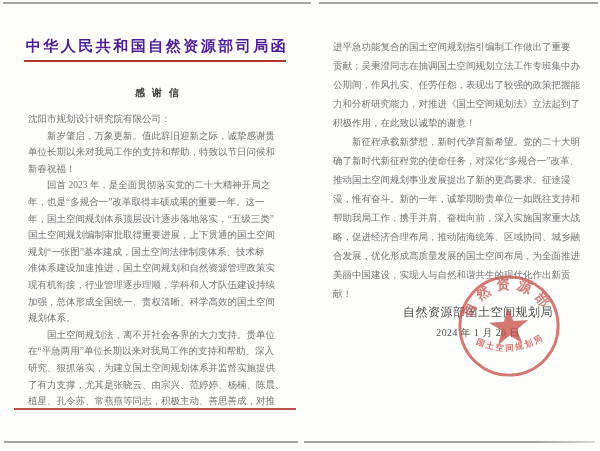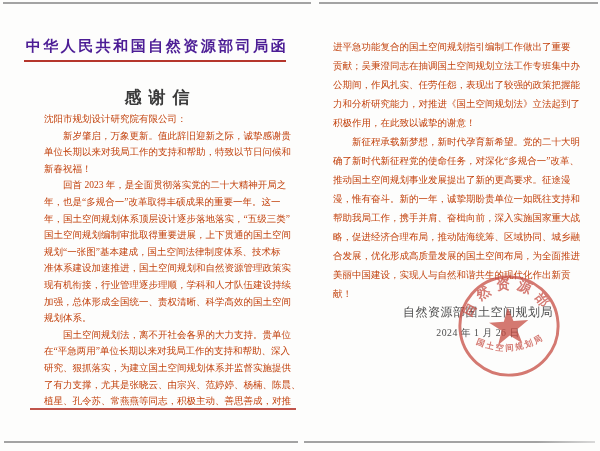"进平急功能复合的国土空间规划指引编制工作做出了重要" .lines { color: #c2410c -> #737373 }
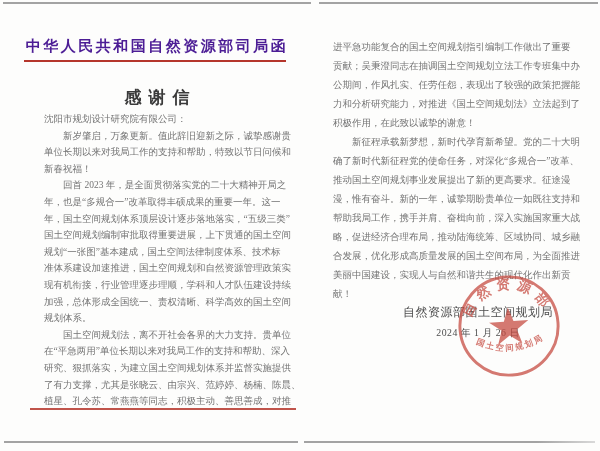"感谢信" #doc-title { font-size: 17px -> 10px }
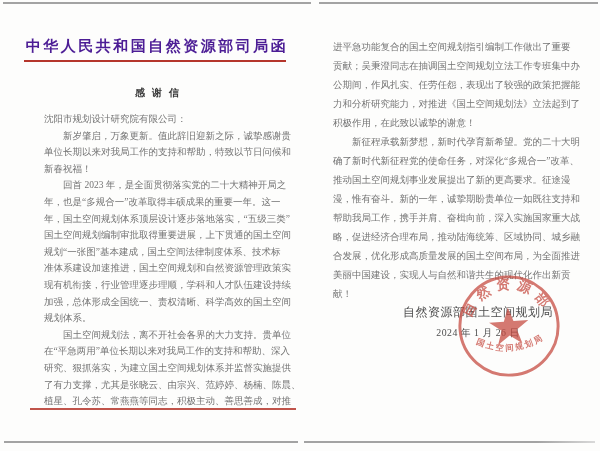"沈阳市规划设计研究院有限公司：" #left-lines .line { margin-left: 16px -> none }
